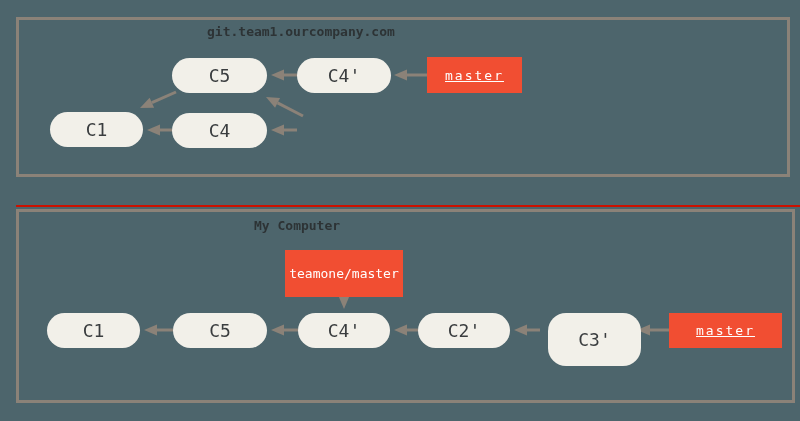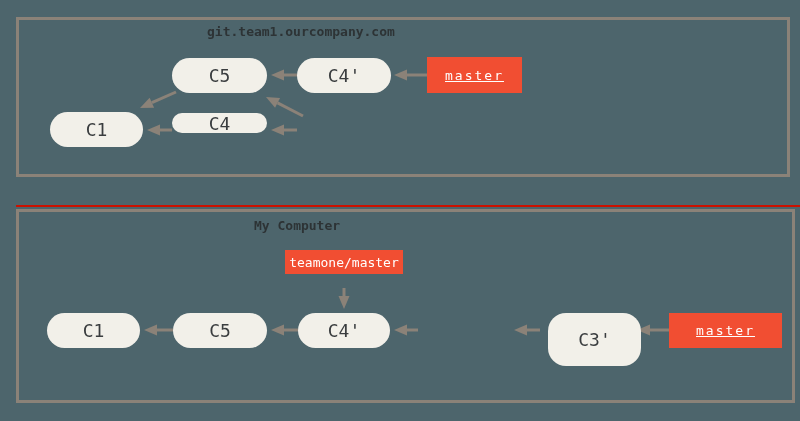"C4" div.commit { height: 20px -> 35px }
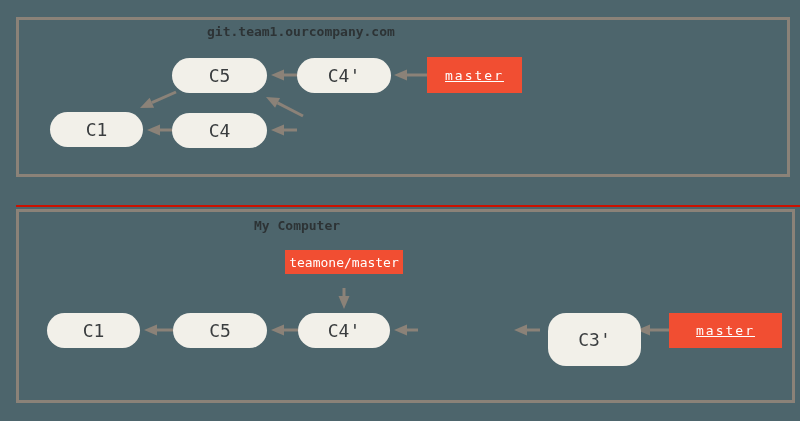"teamone/master" div.branch { height: 24px -> 47px }
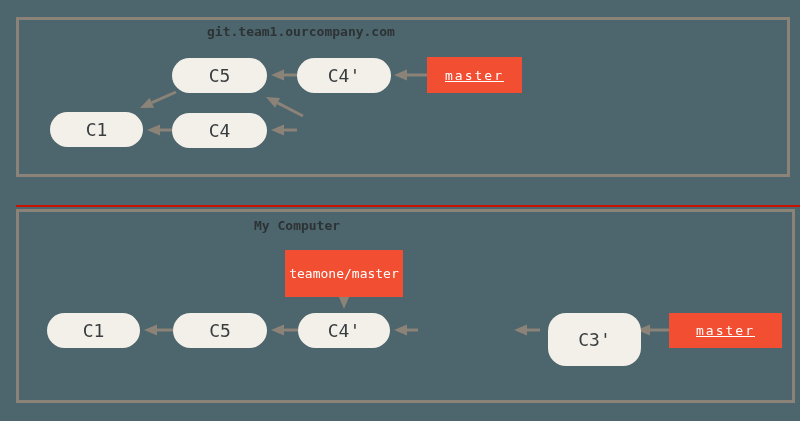"C2'" div.commit { html: none -> <div>C2'</div> }
